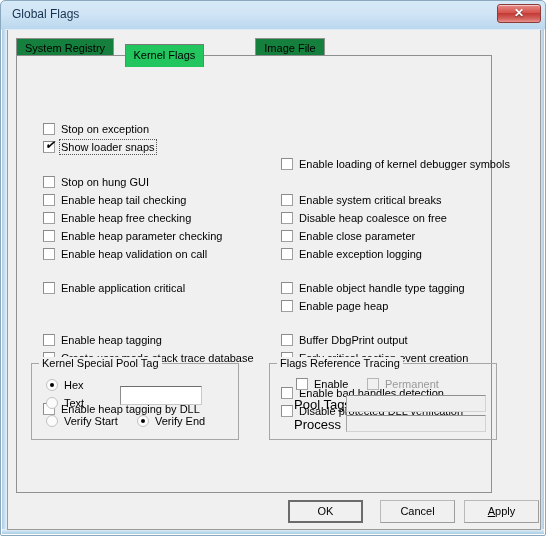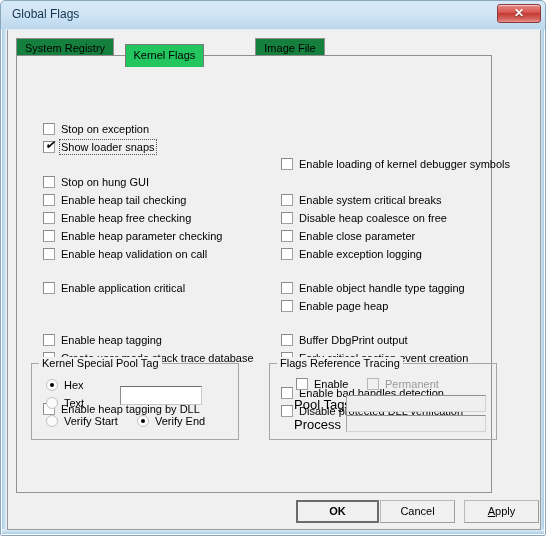"OK" div.btn { font-weight: bold -> none; left: 288px -> 280px; width: 83px -> 75px }
